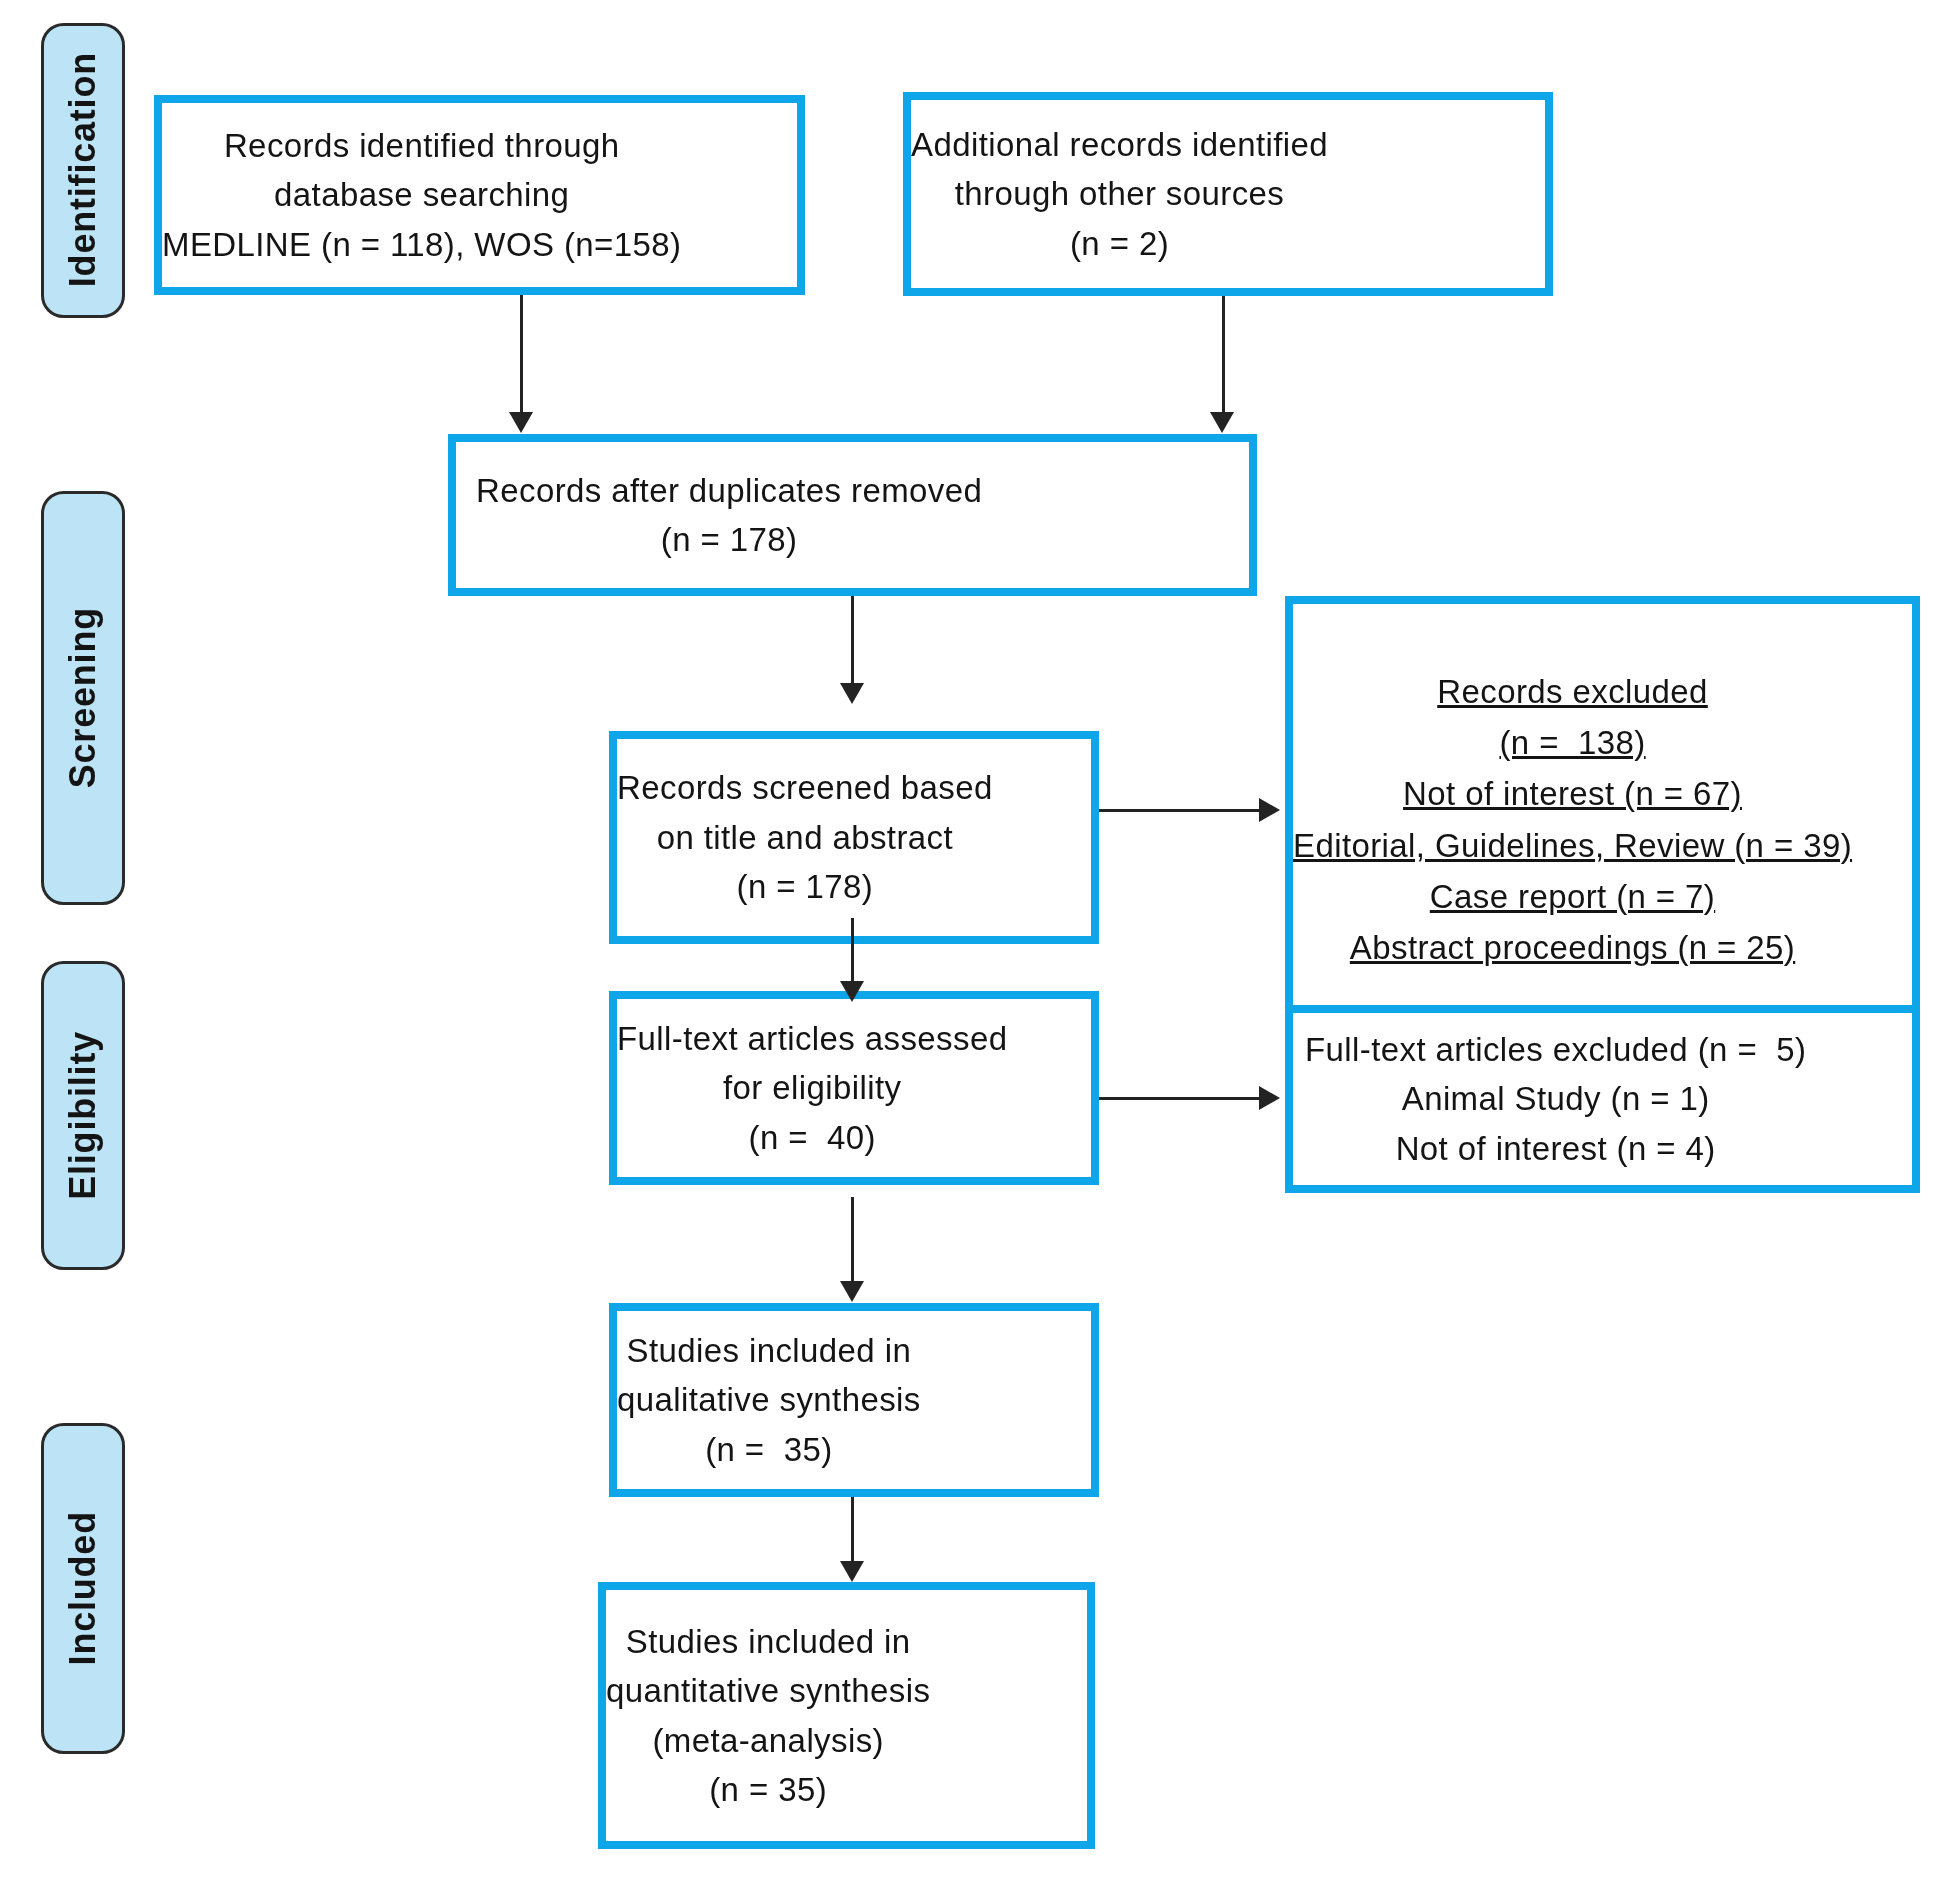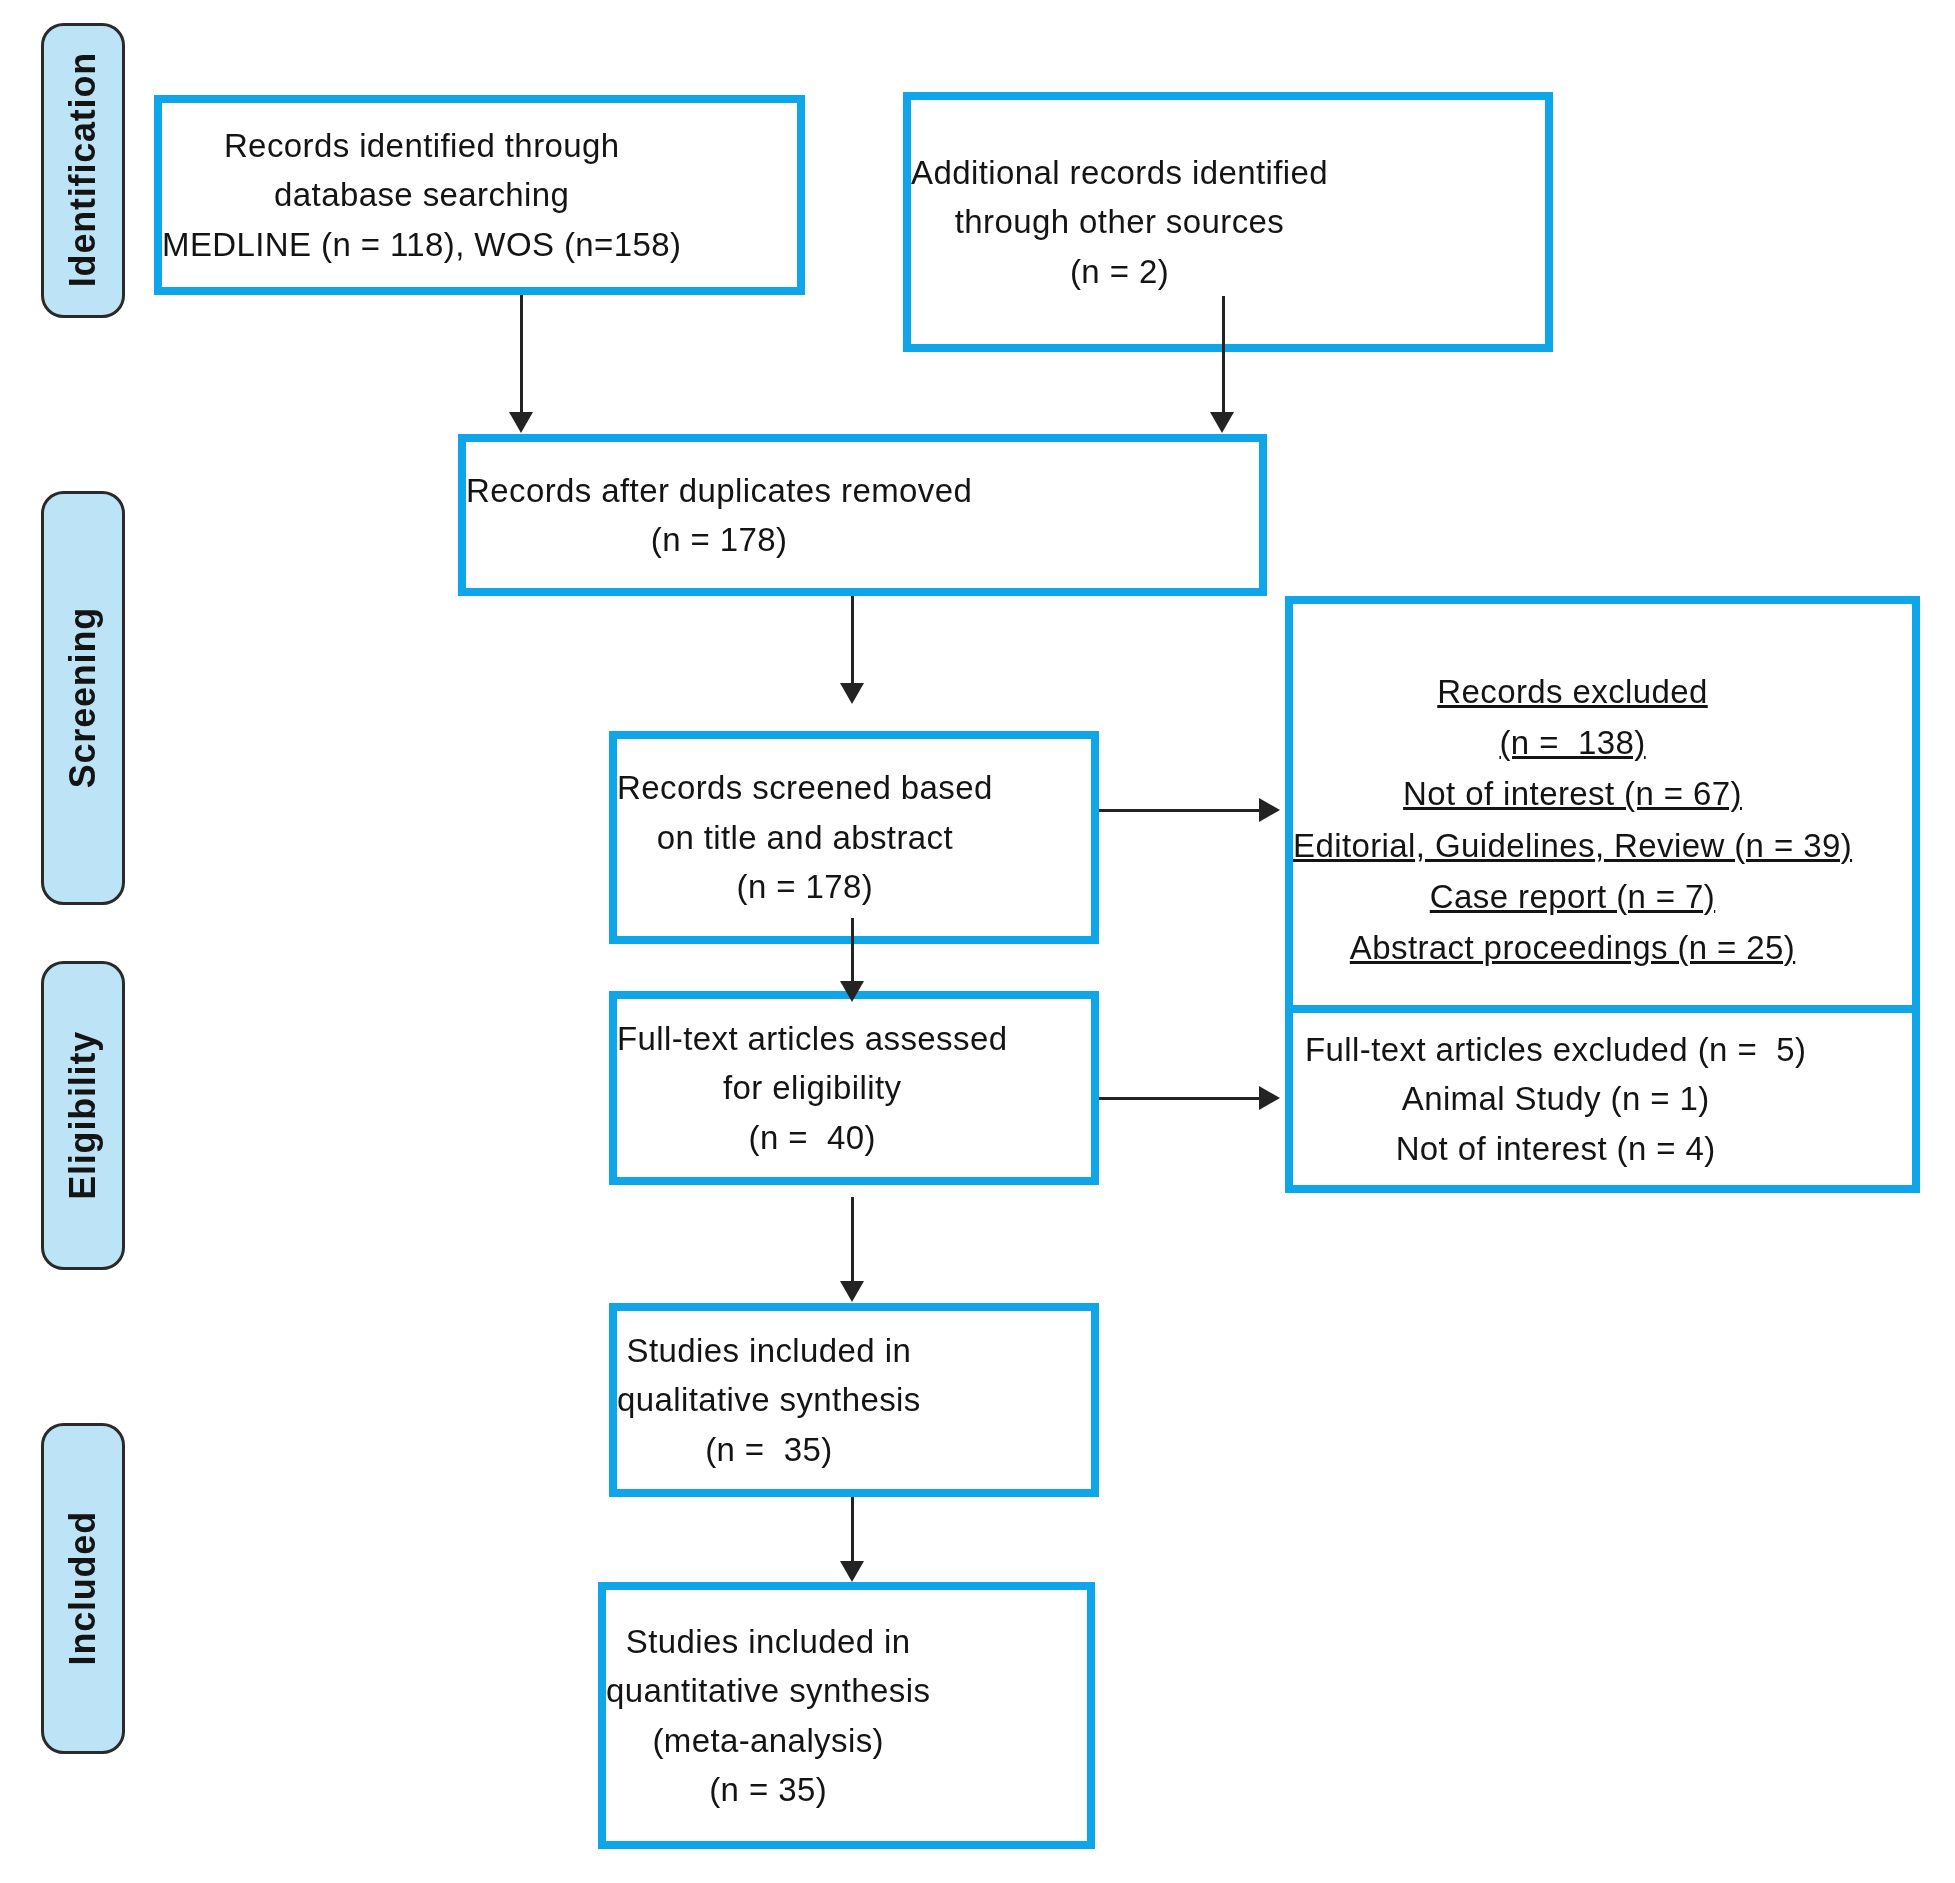"Additional records identified" div.fbox { height: 260px -> 204px }
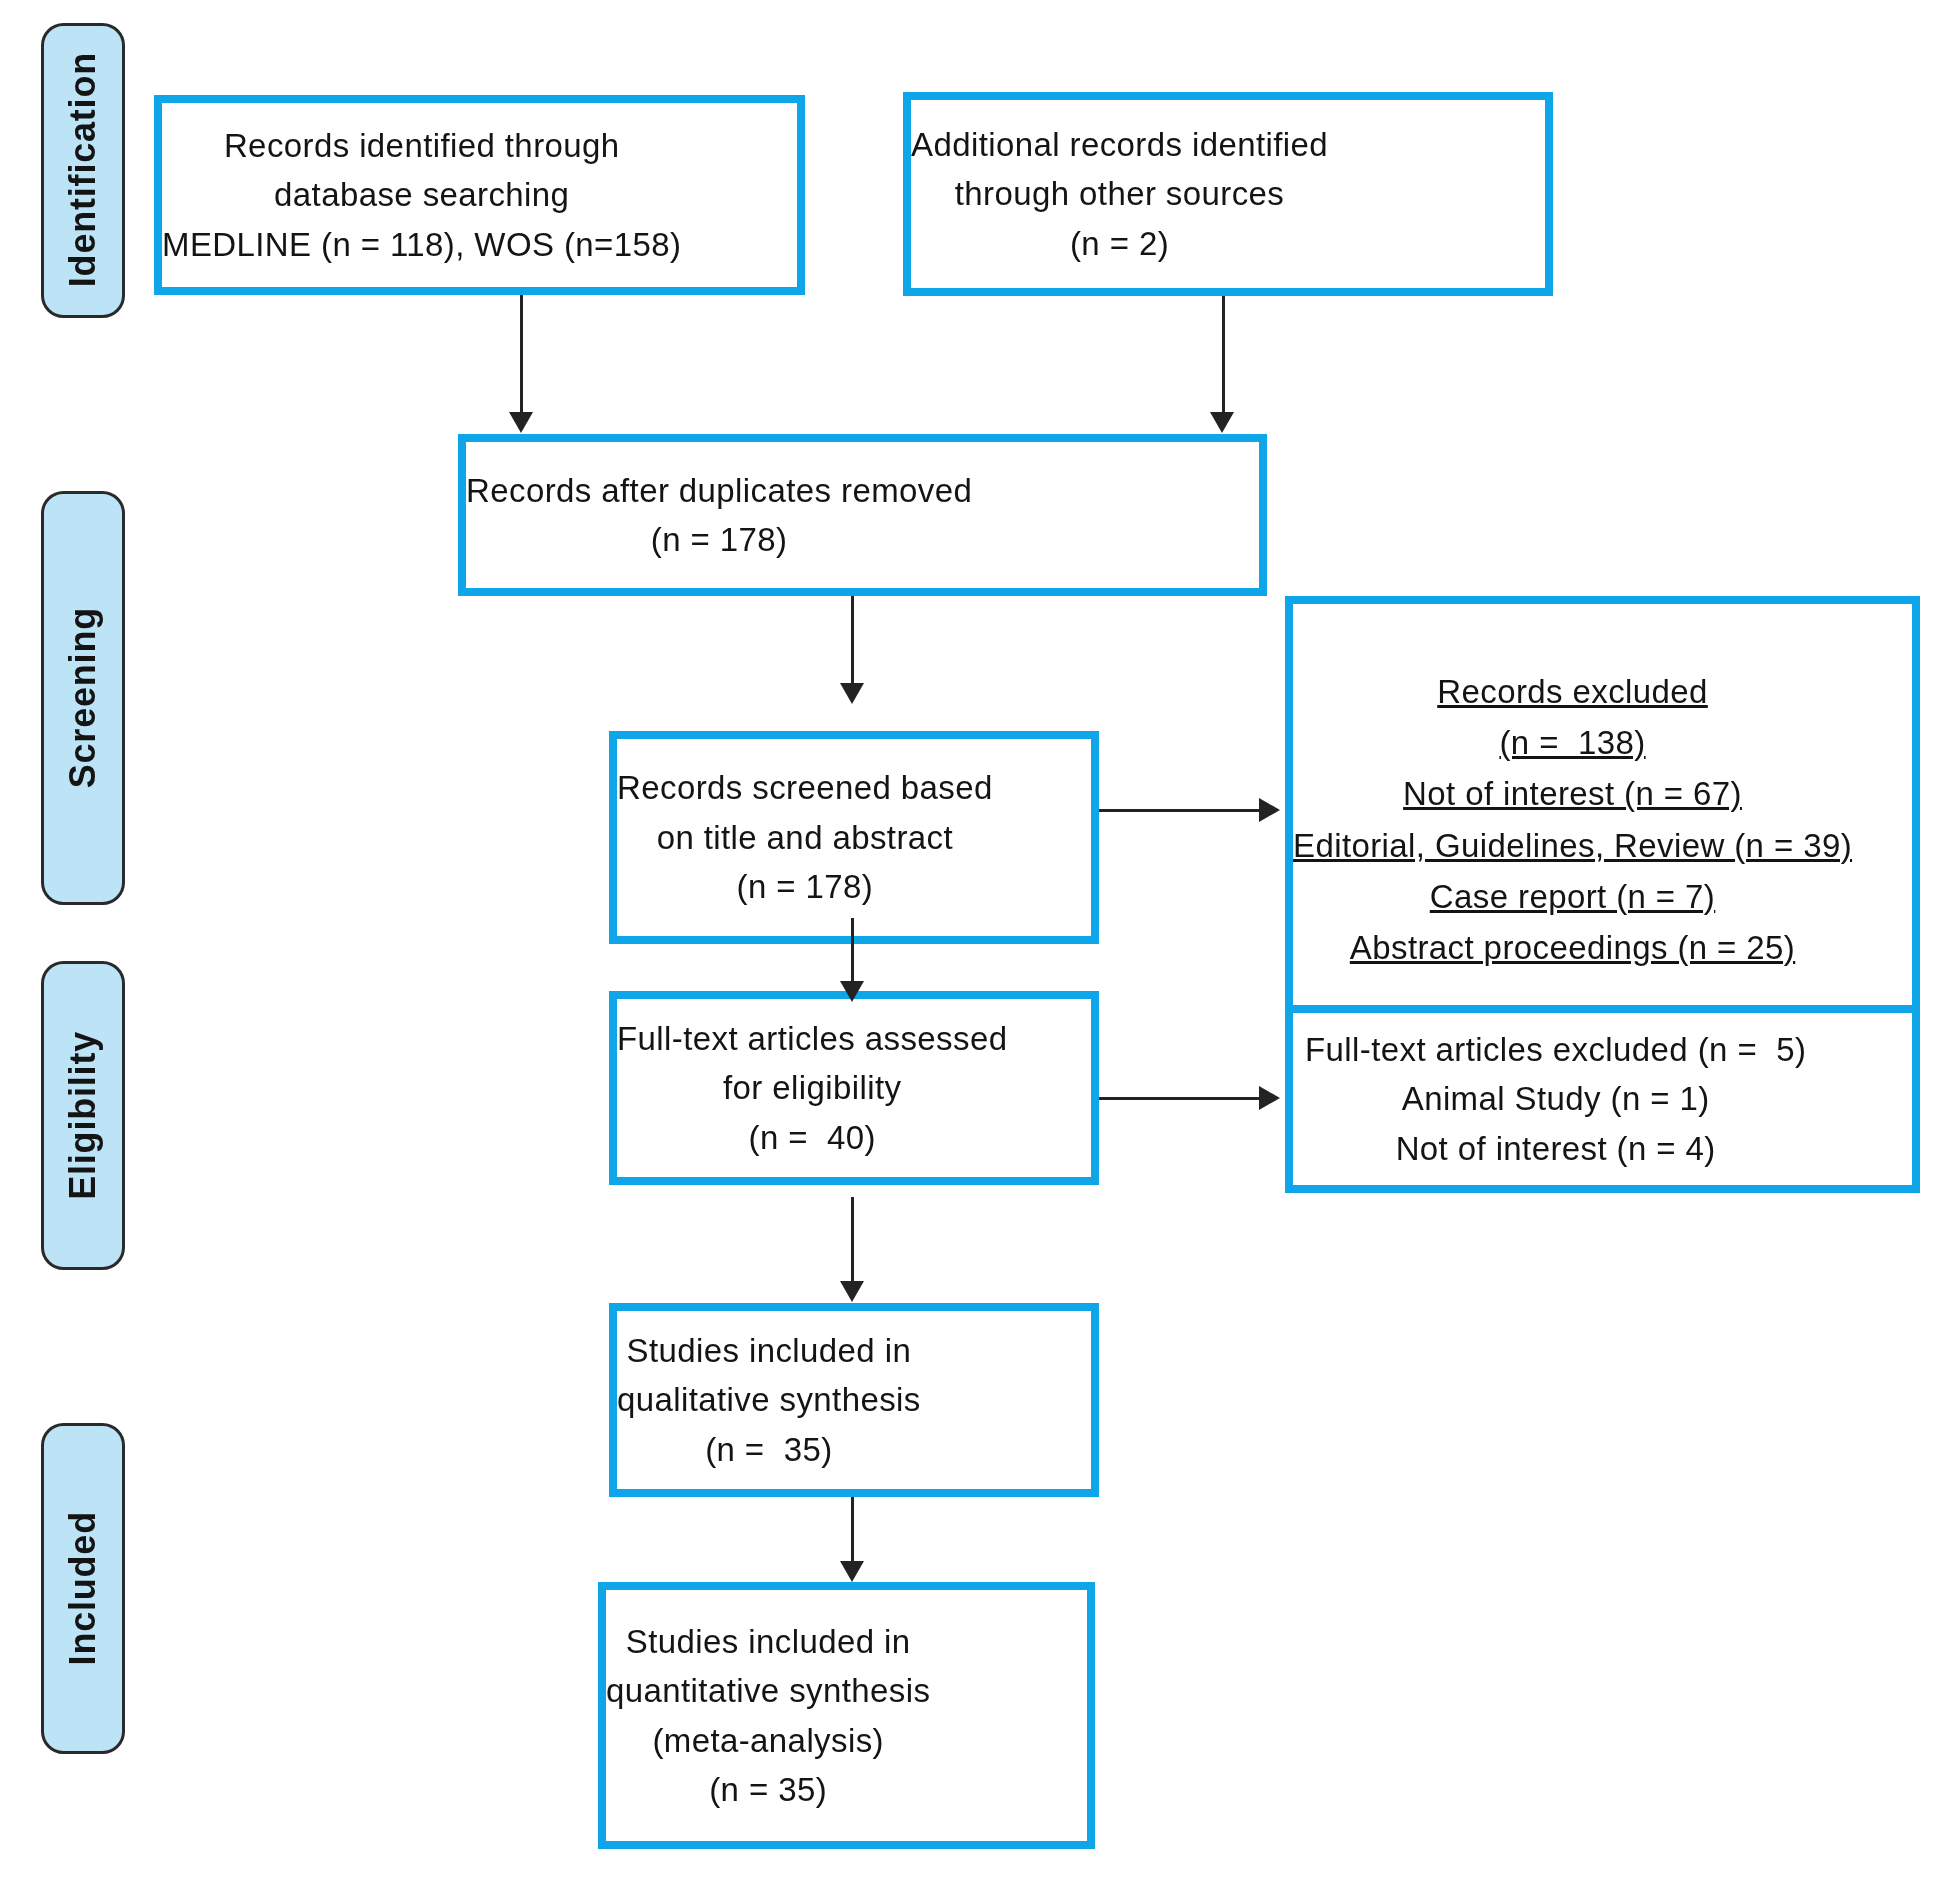"Records after duplicates removed" div.fbox { left: 458px -> 448px; padding-left: none -> 20px }
